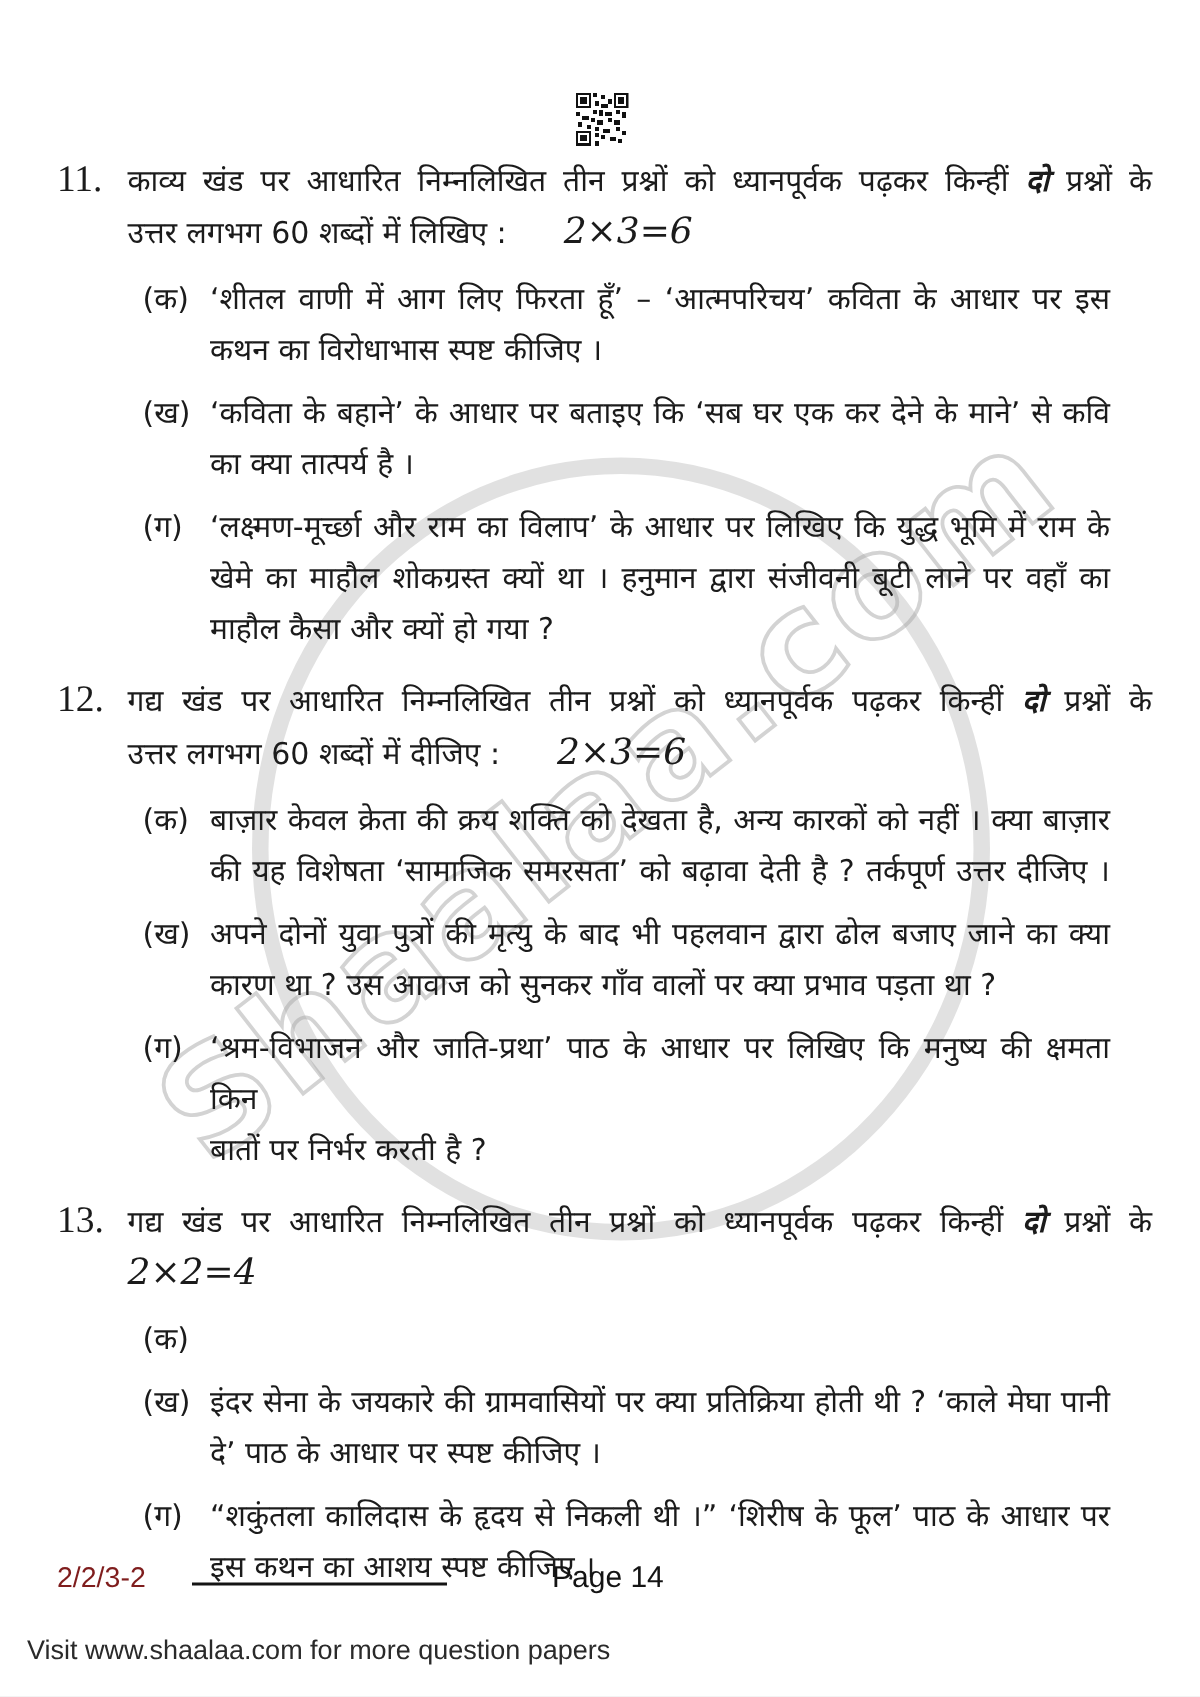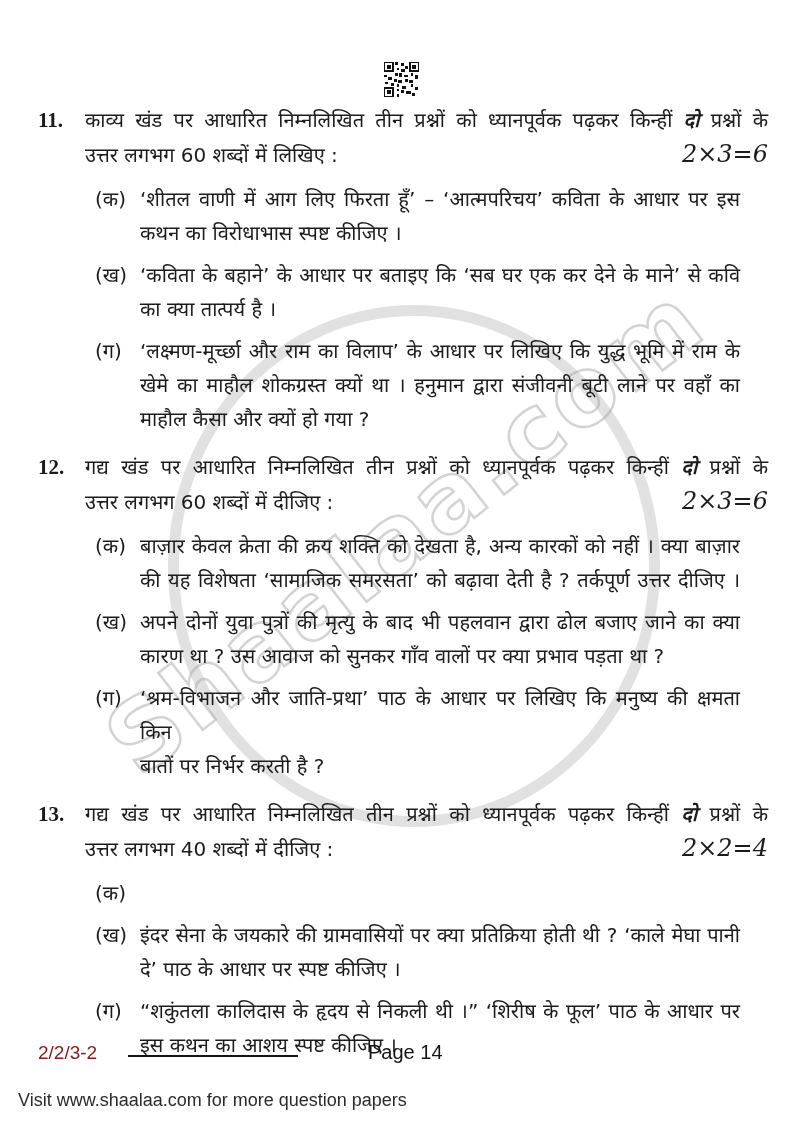"11." .qnum { font-size: 21px -> 25px; font-weight: bold -> normal }
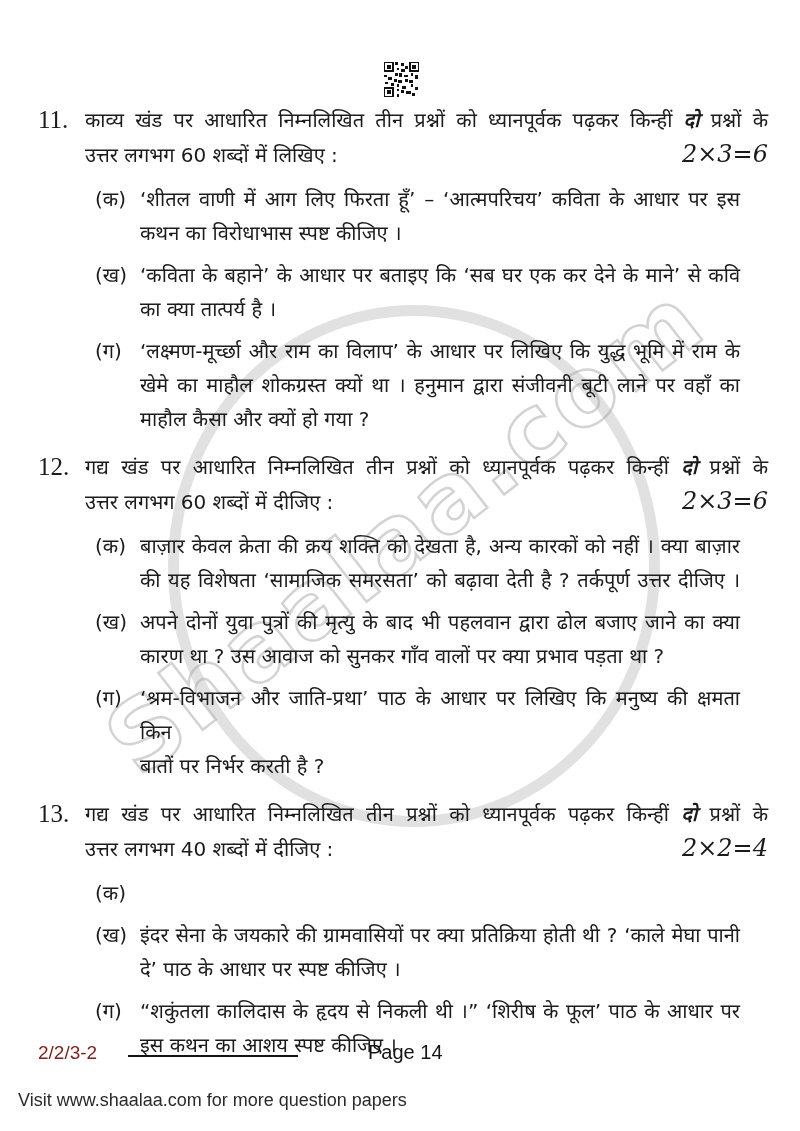"उत्तर लगभग 60 शब्दों में" .intro-line2 { gap: none -> 38px; justify-content: space-between -> none }
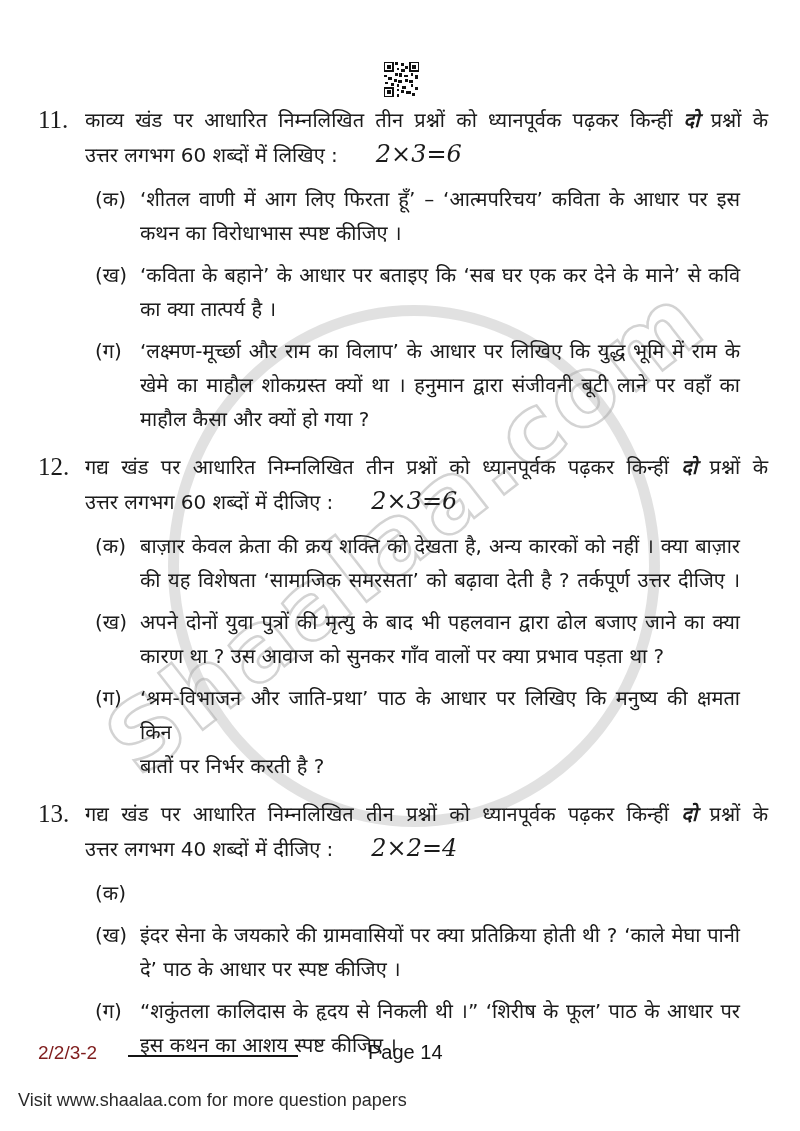"उत्तर लगभग 40 शब्दों में" span { html: <span>उत्तर लगभग 40 शब्दों में दीजिए :</span> -> none }
